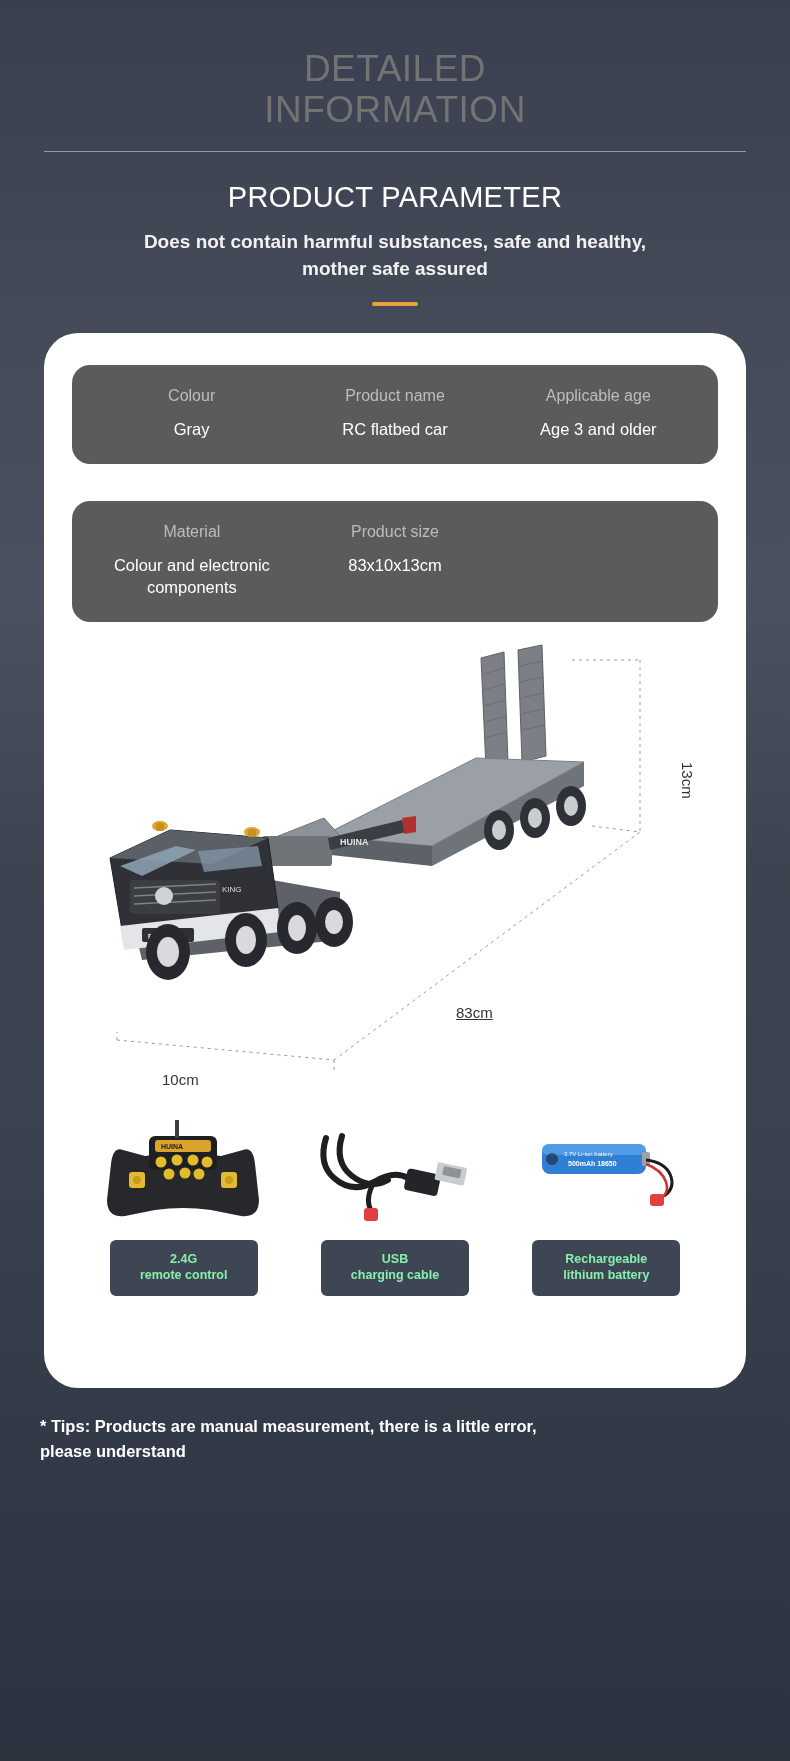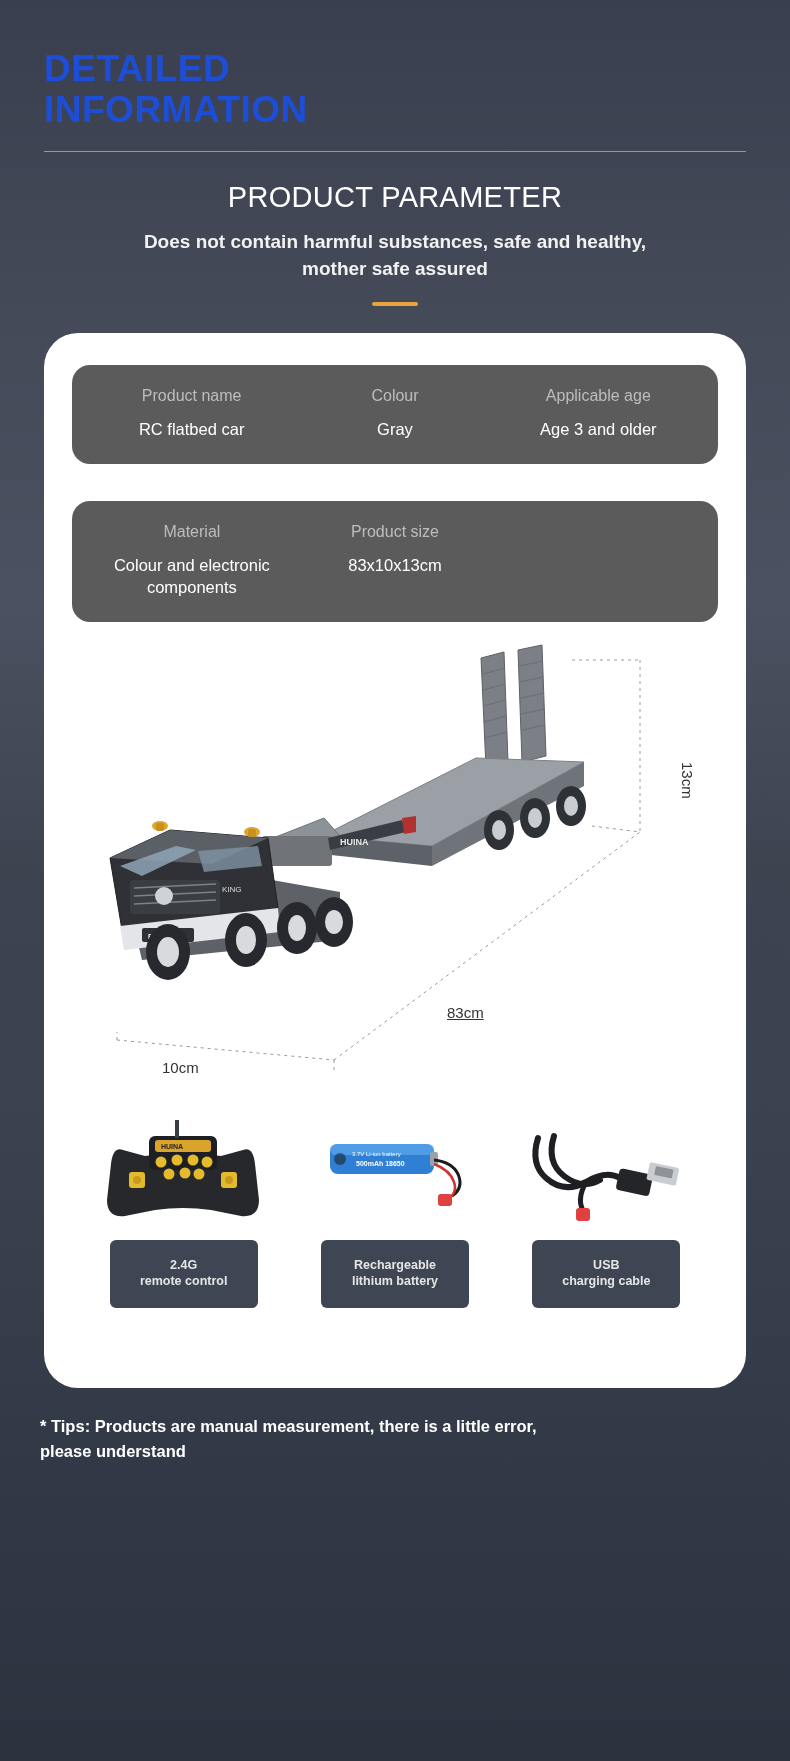"DETAILED" .header h1 { color: #1d4ed8 -> #737373; font-weight: bold -> normal; text-align: none -> center }
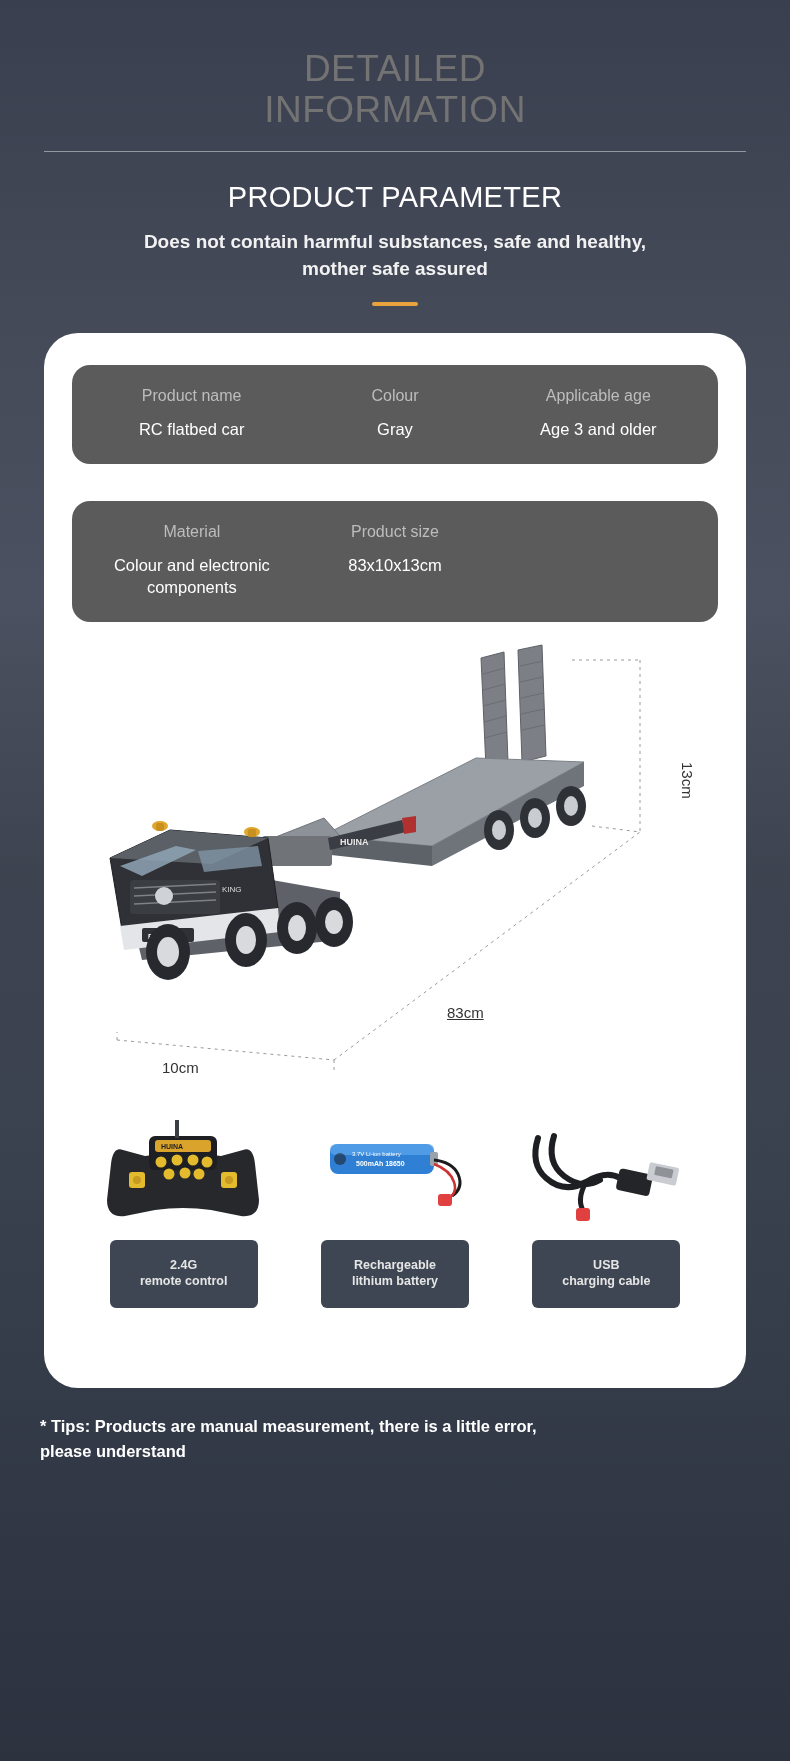"Product name" div.spec-col { order: before "Colour" -> after "Colour" }
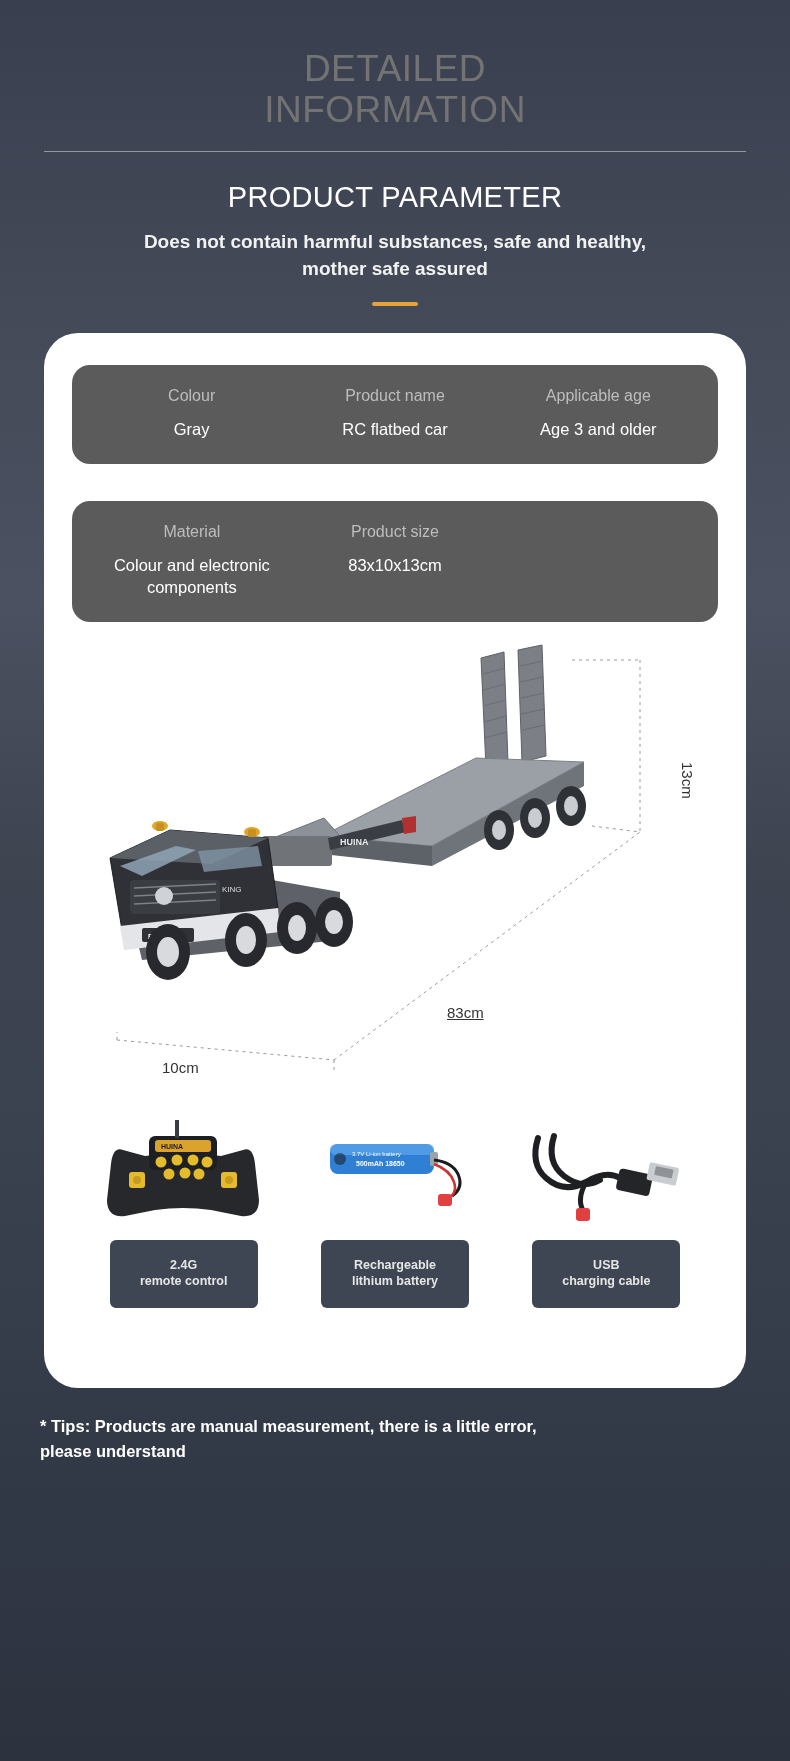"83cm" .dim-83 { left: 375px -> 384px }
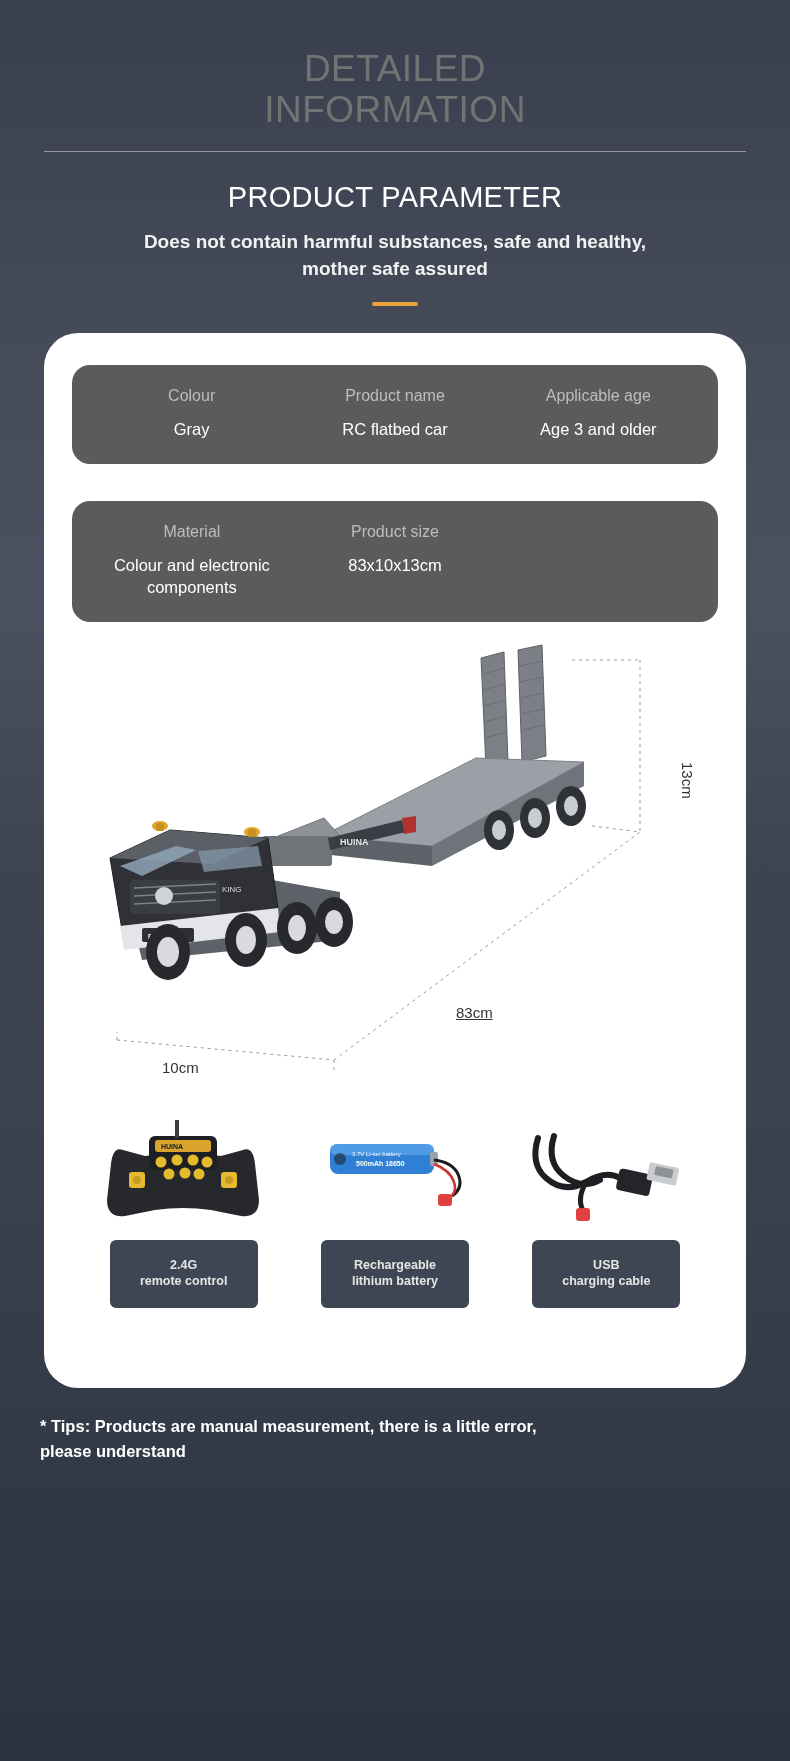"10cm" .dim-10 { top: 419px -> 431px }
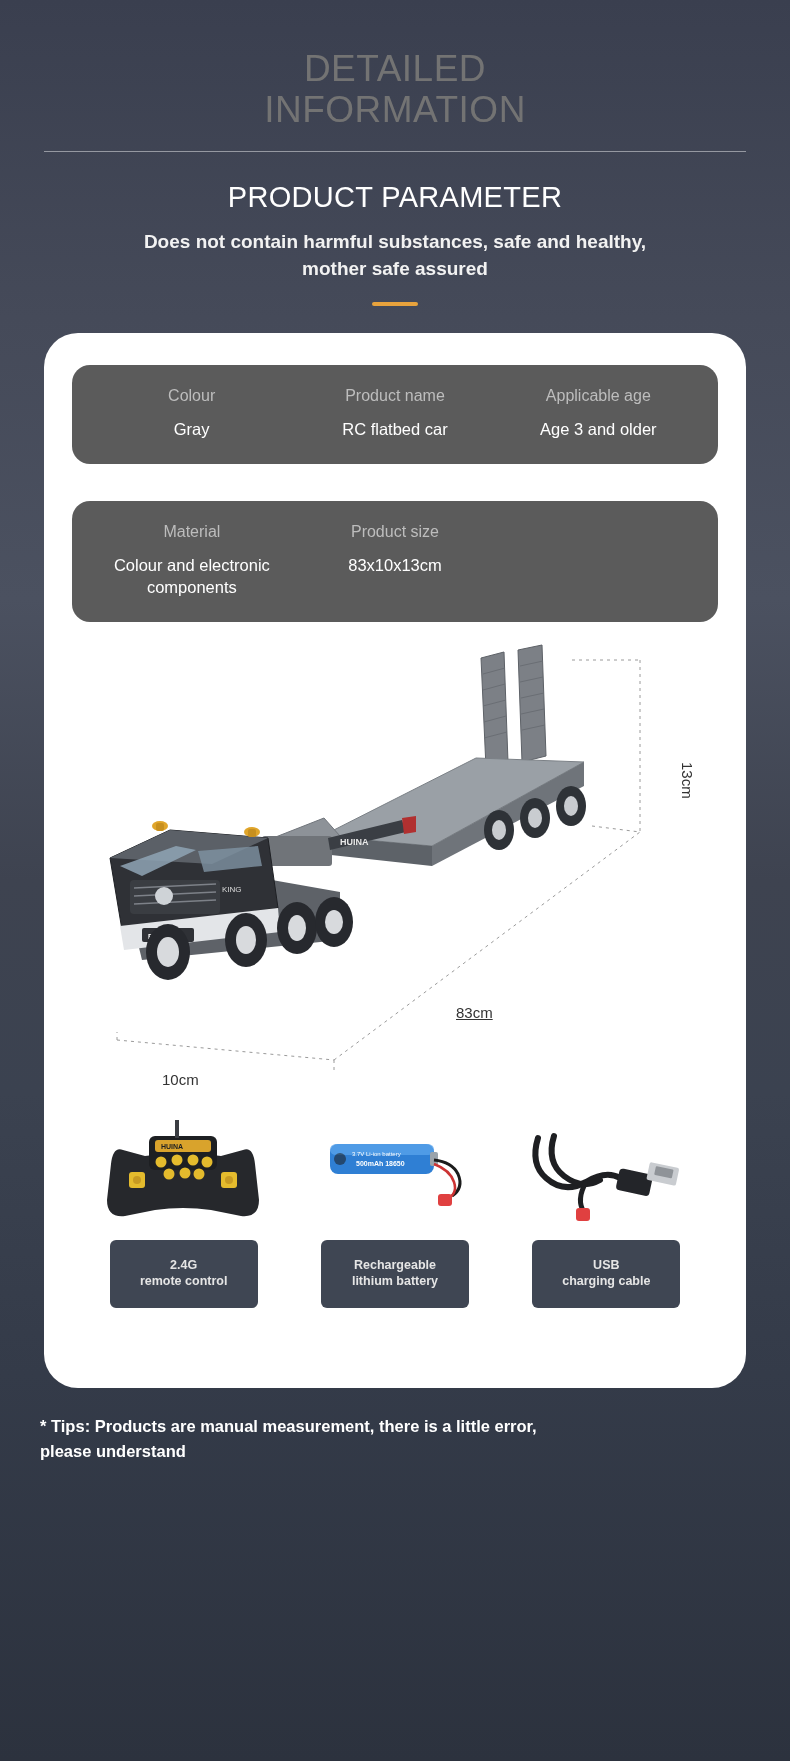"2.4G" .acc-caption { color: #e5e5e5 -> #86efac; padding: 18px 4px -> 12px 4px }
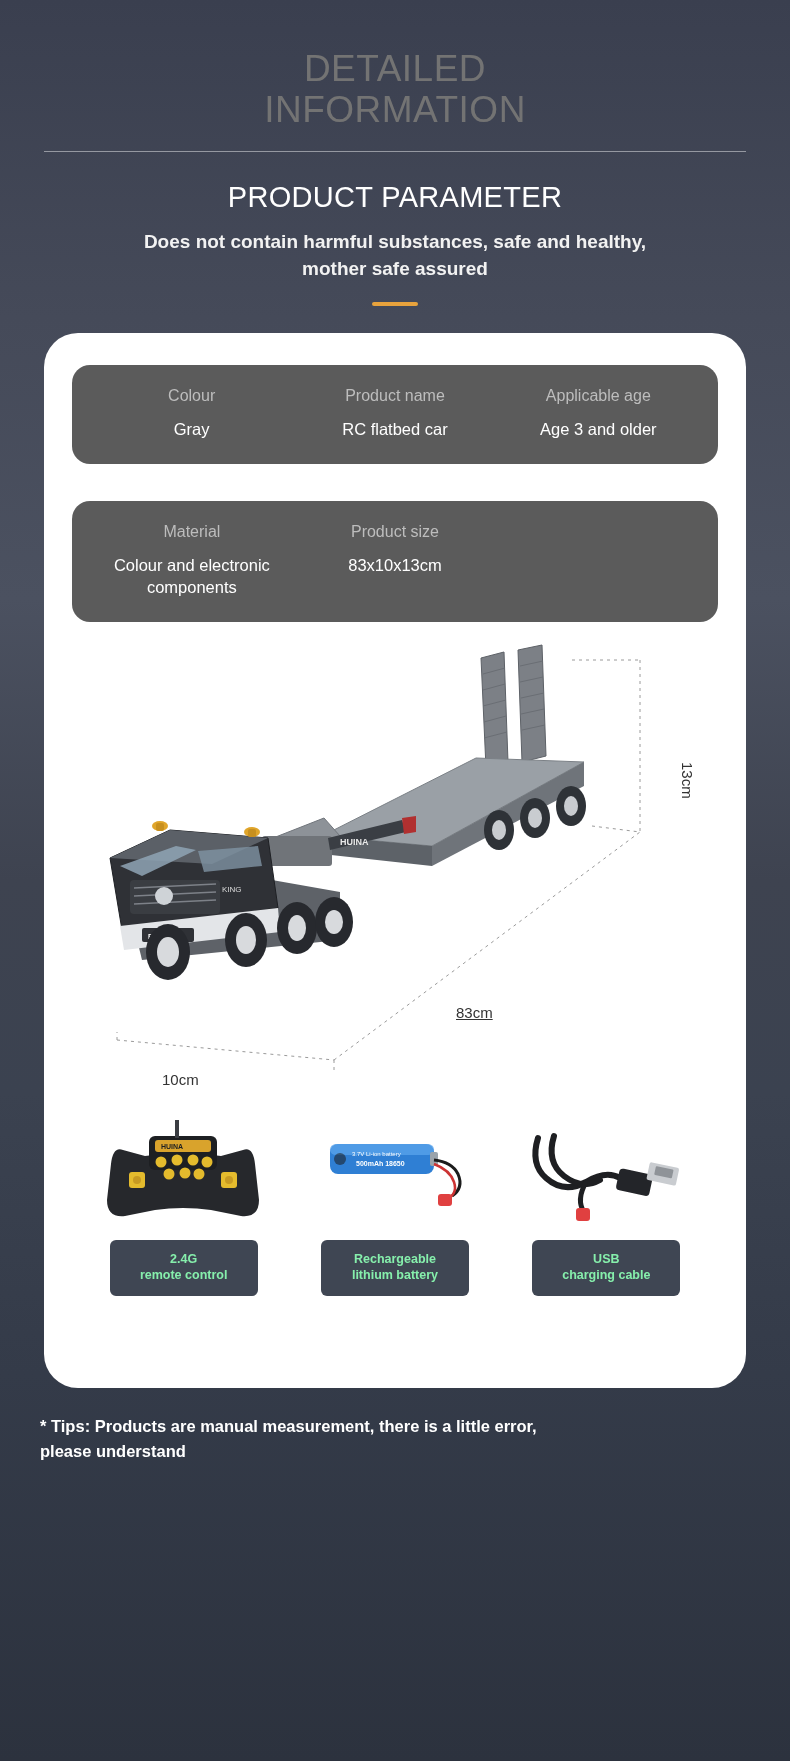"Rechargeable" div.acc { order: before "USB" -> after "USB" }
